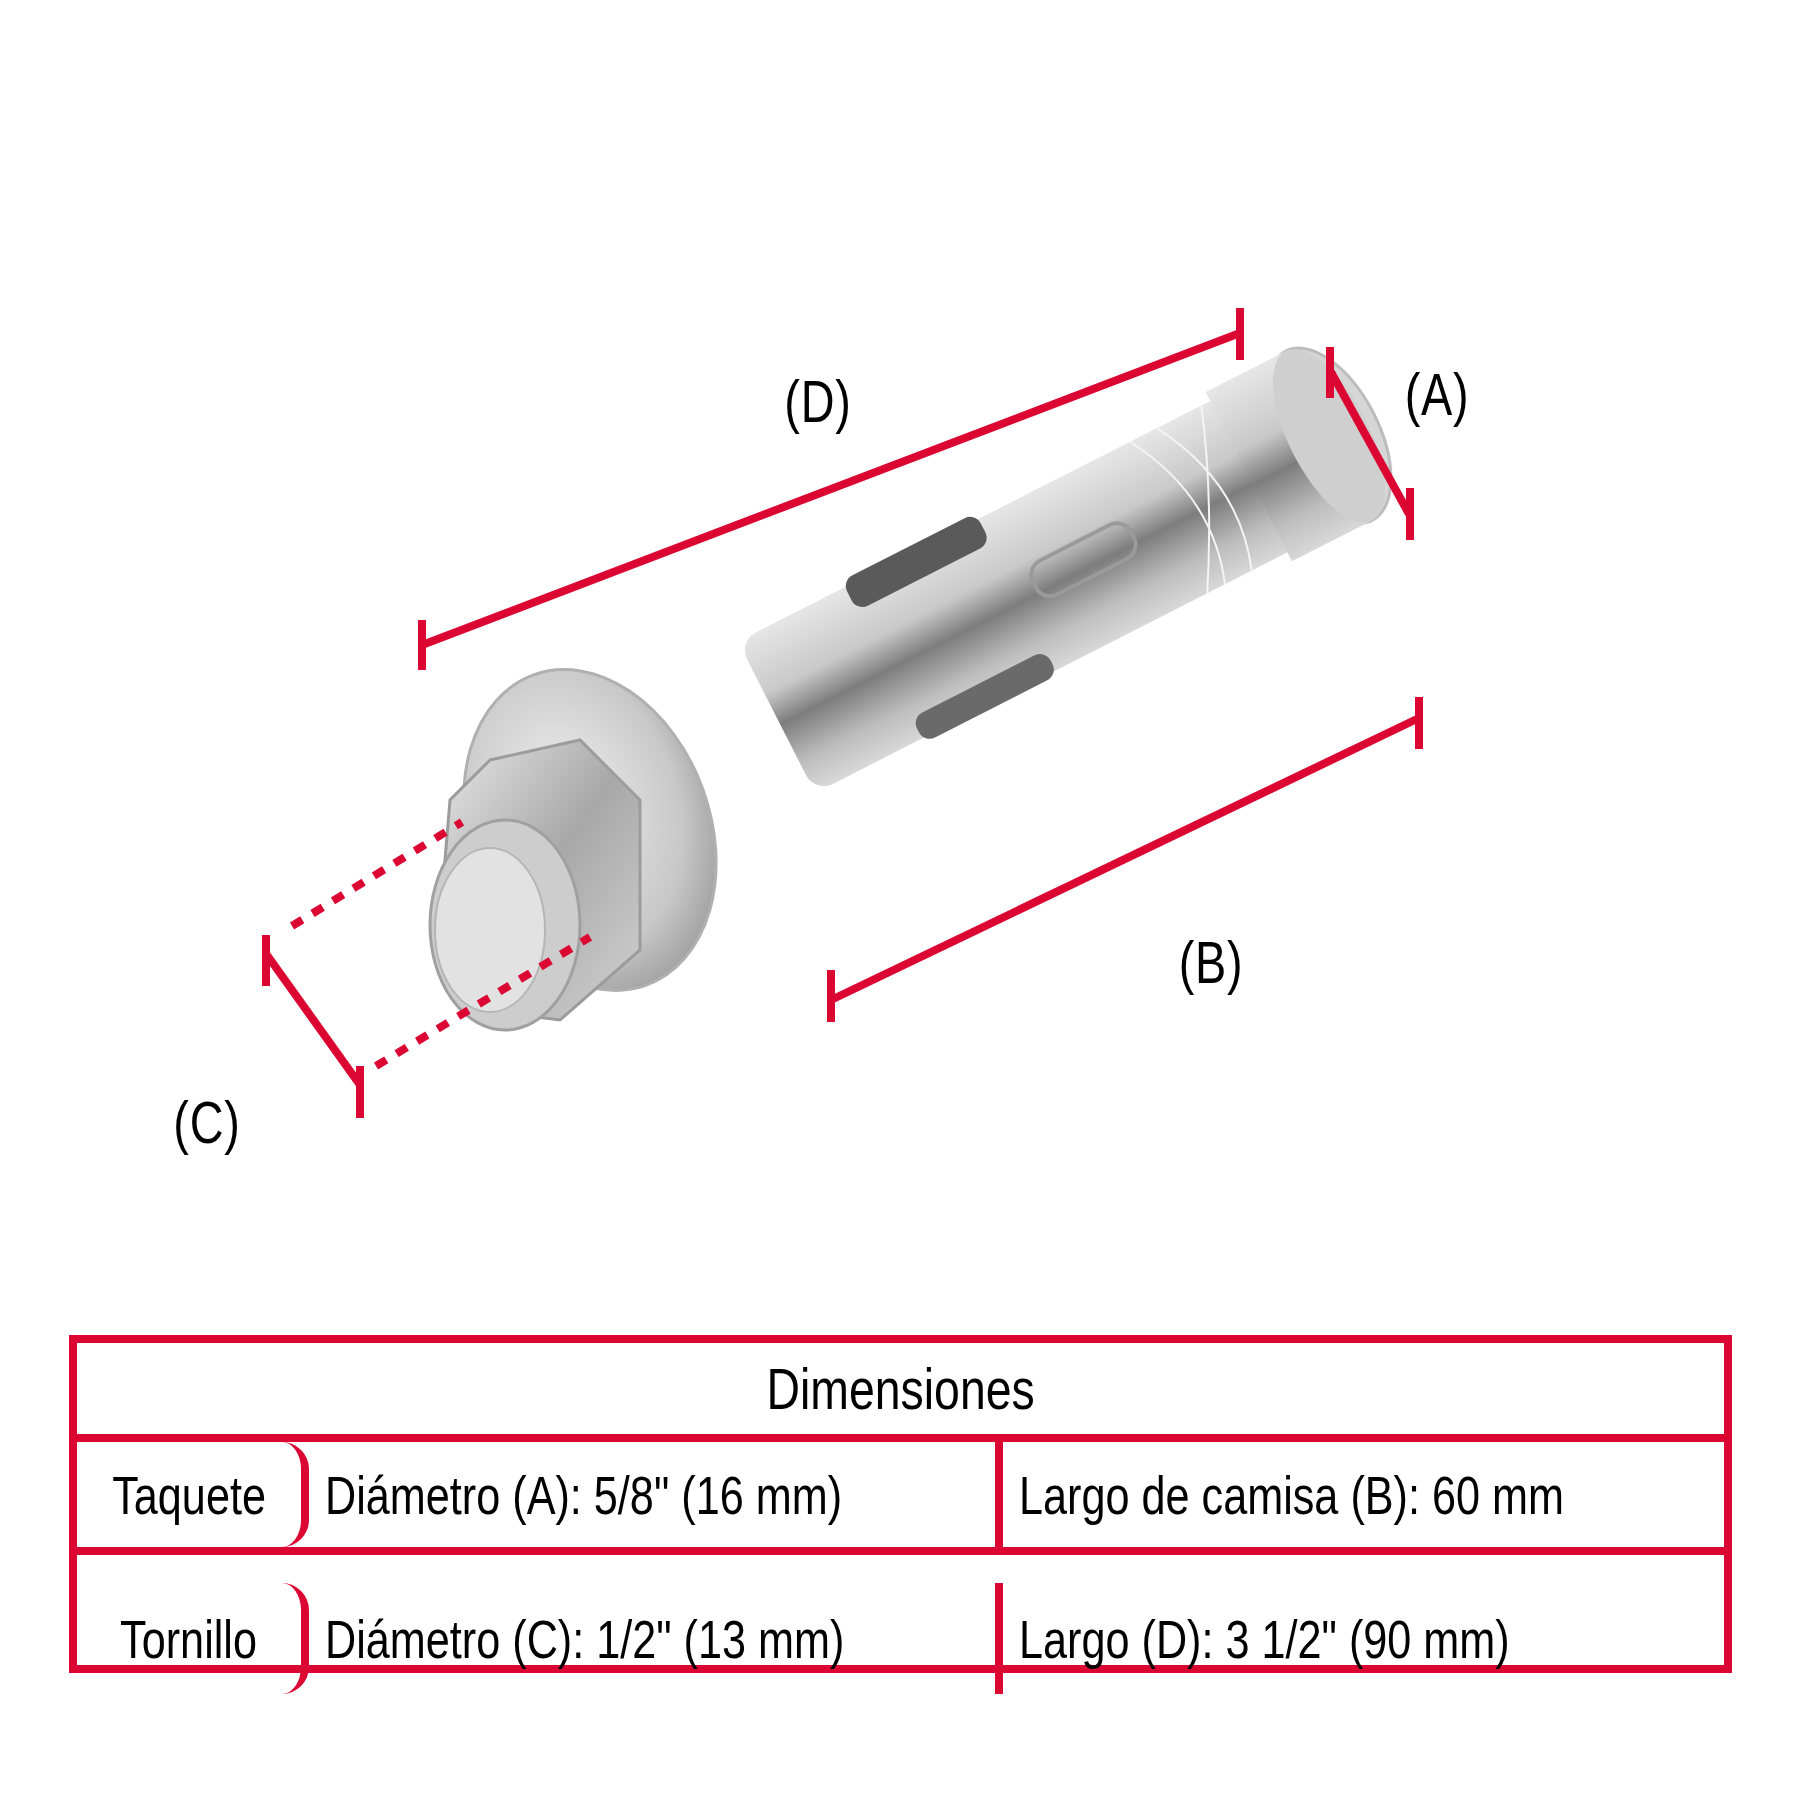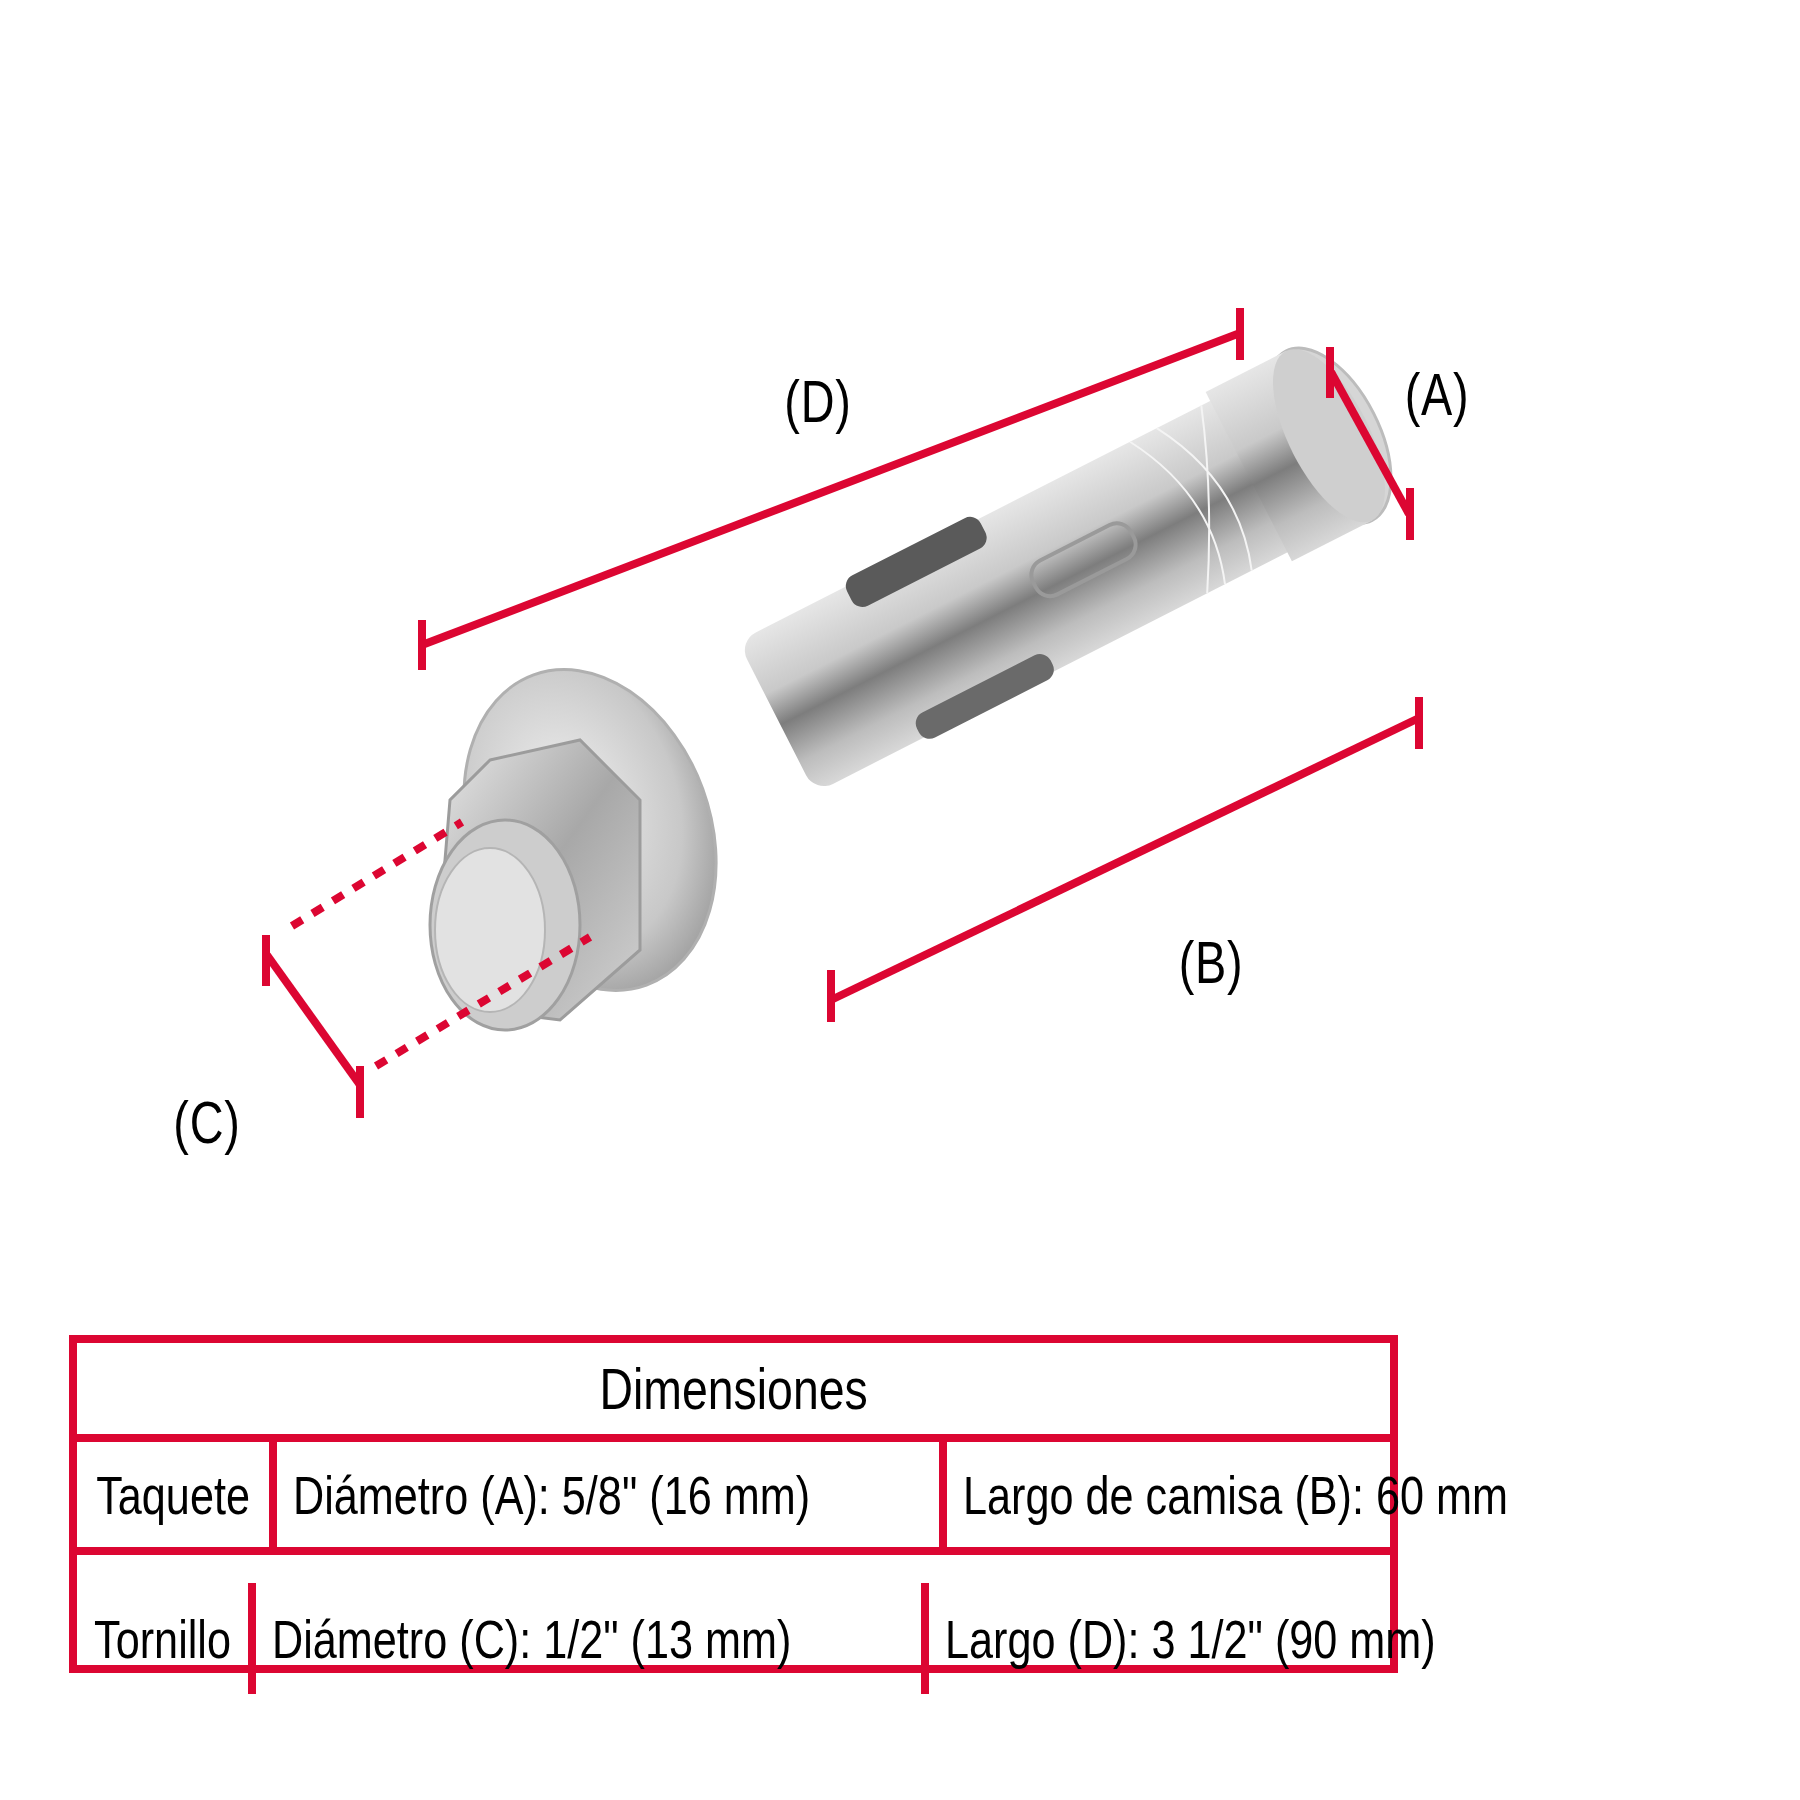"Dimensiones" .spec-table { width: 1329px -> 1663px }
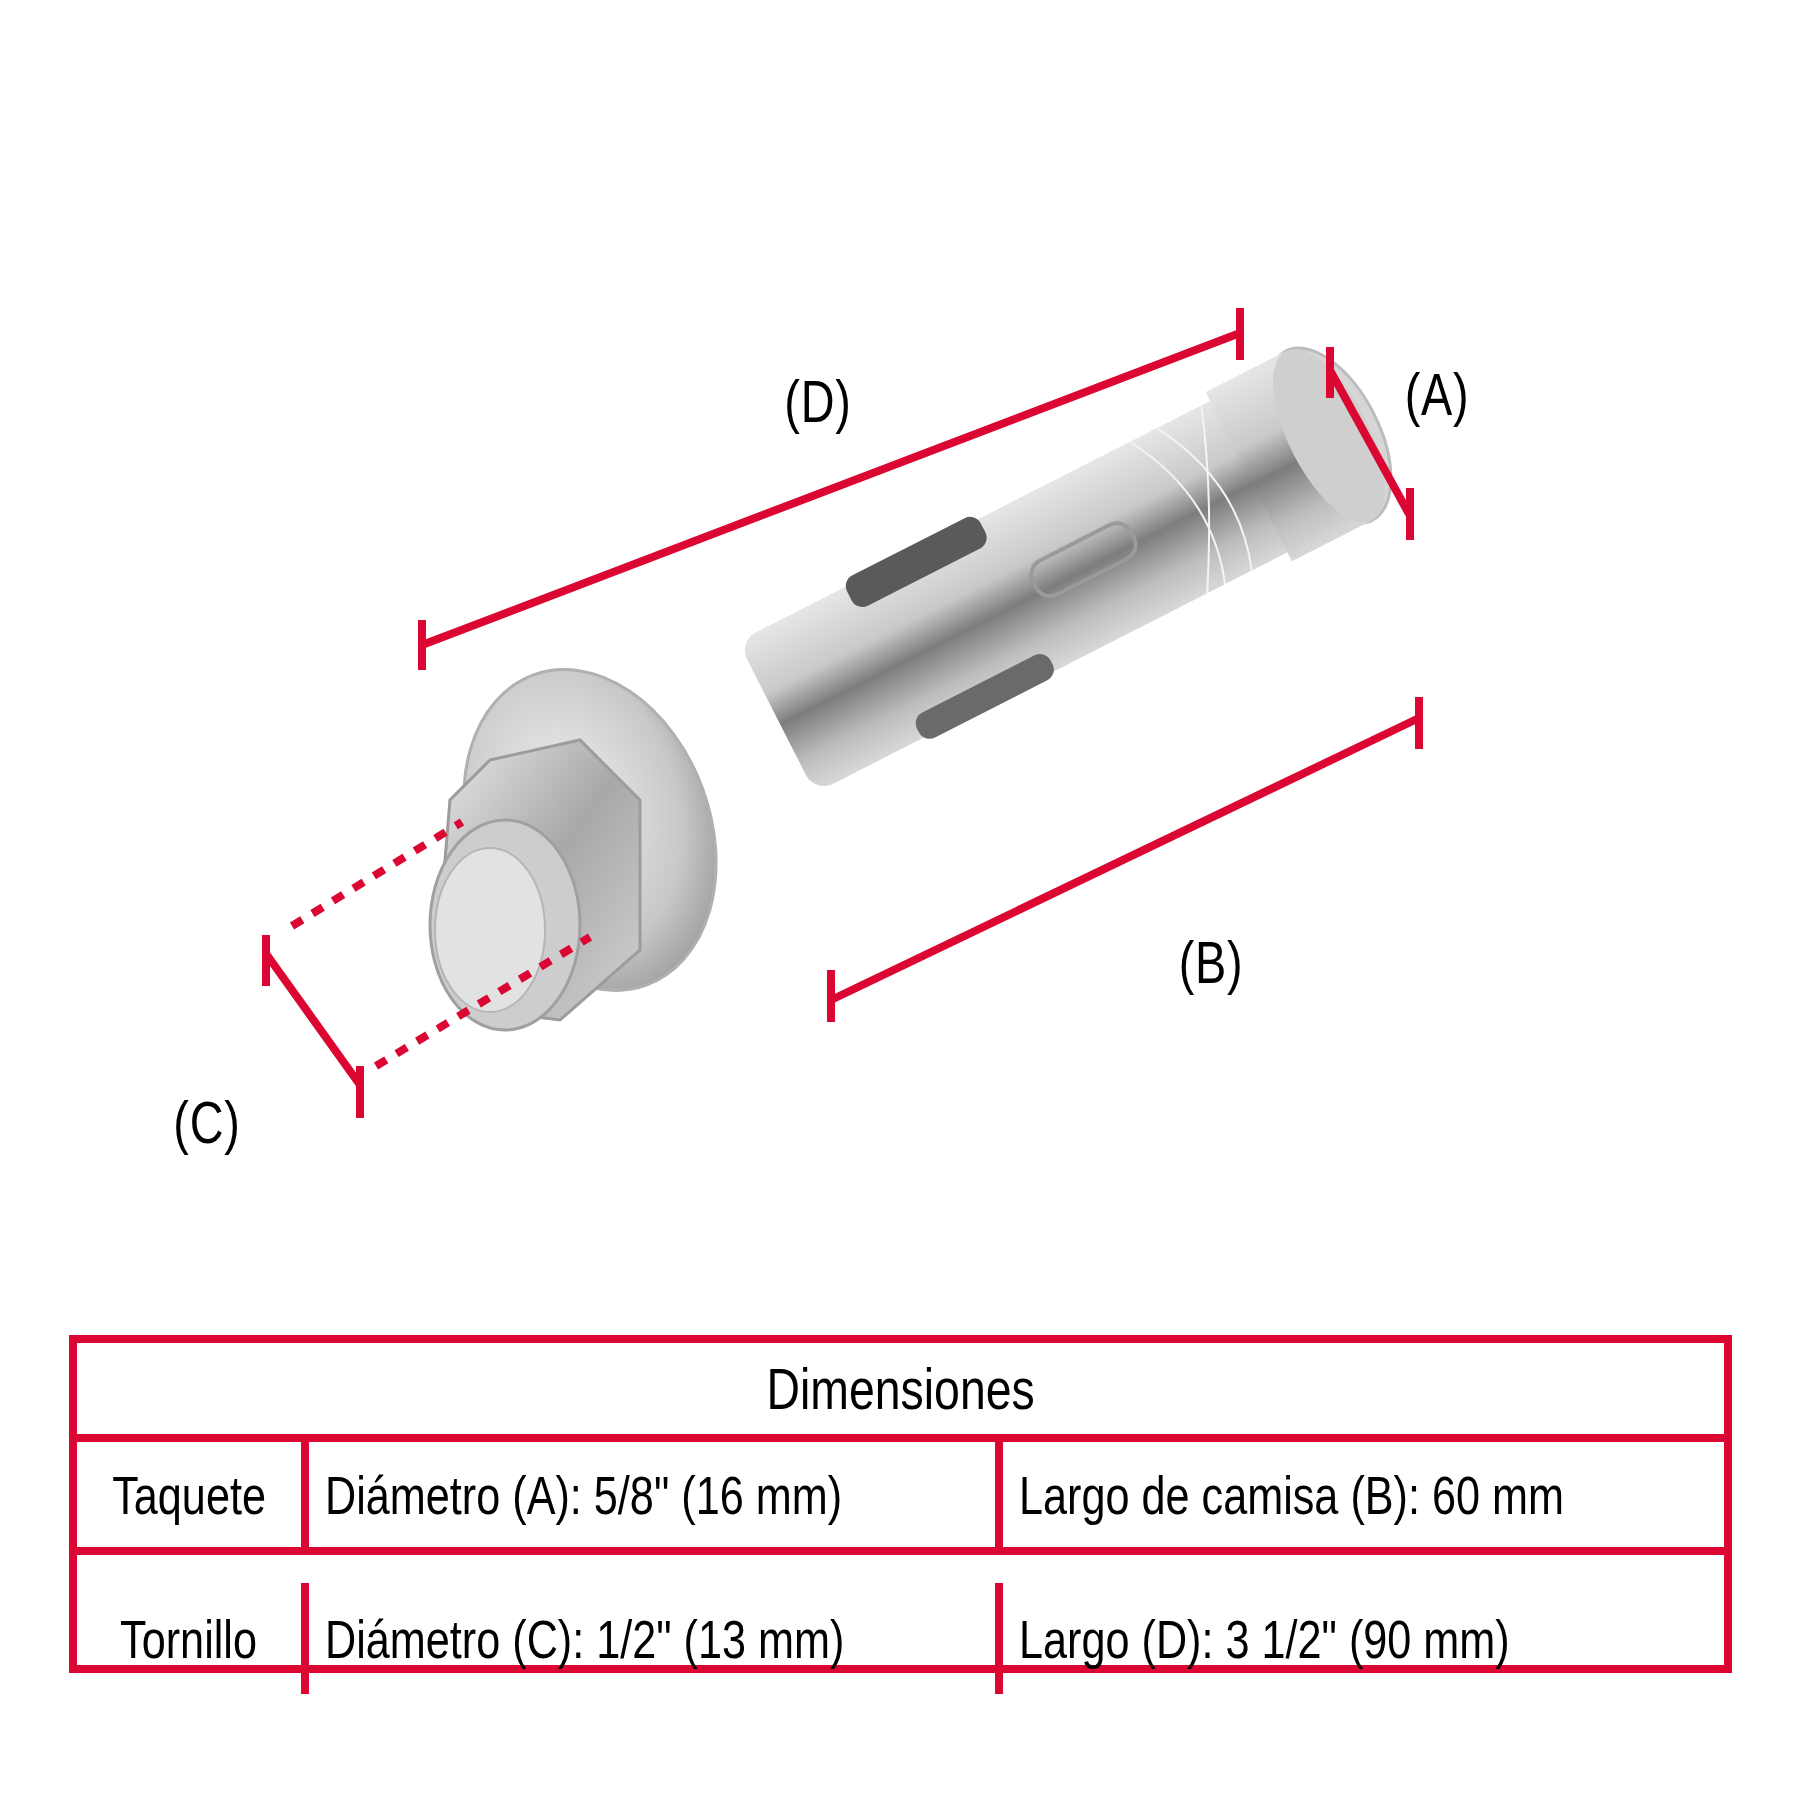"Taquete" .cell.c0 { border-radius: none -> 27px }
